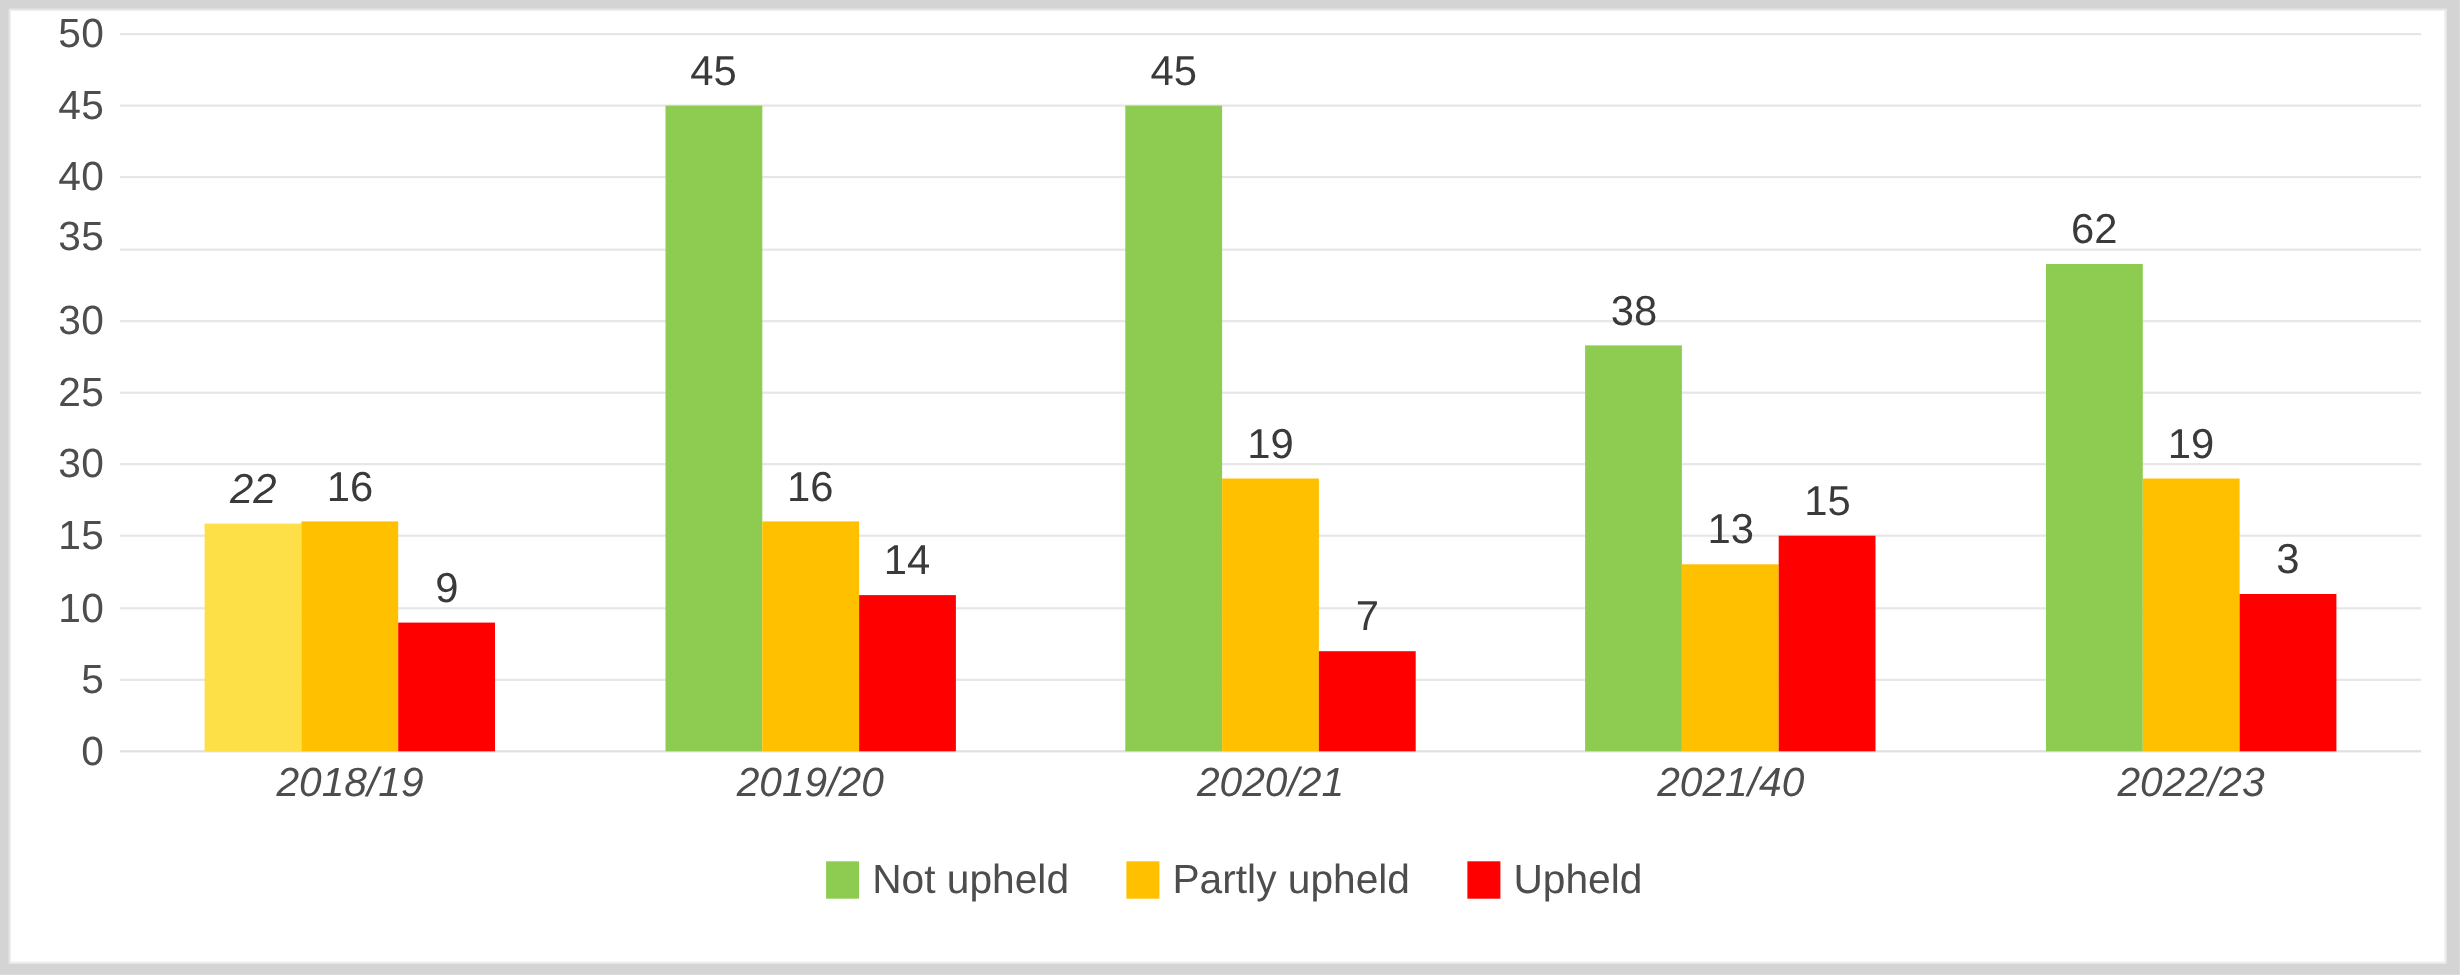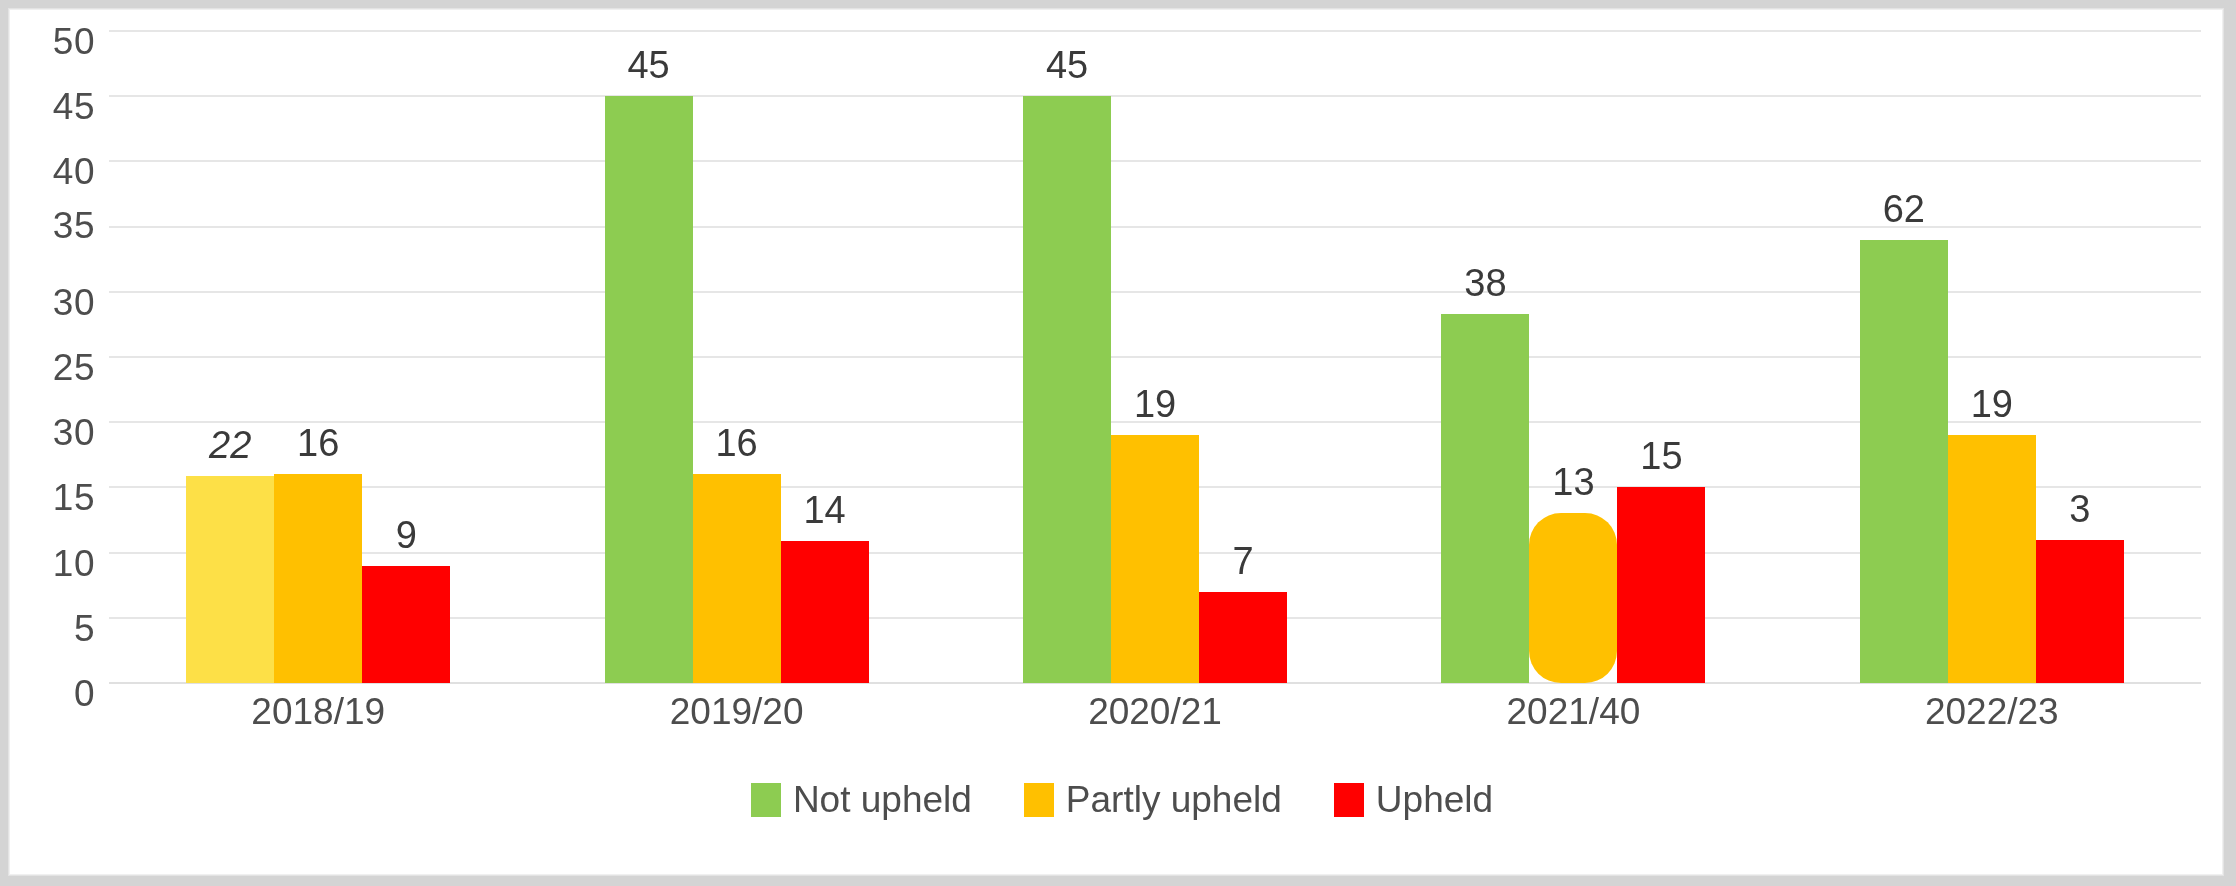"50" .y-tick { margin-top: 11px -> none }
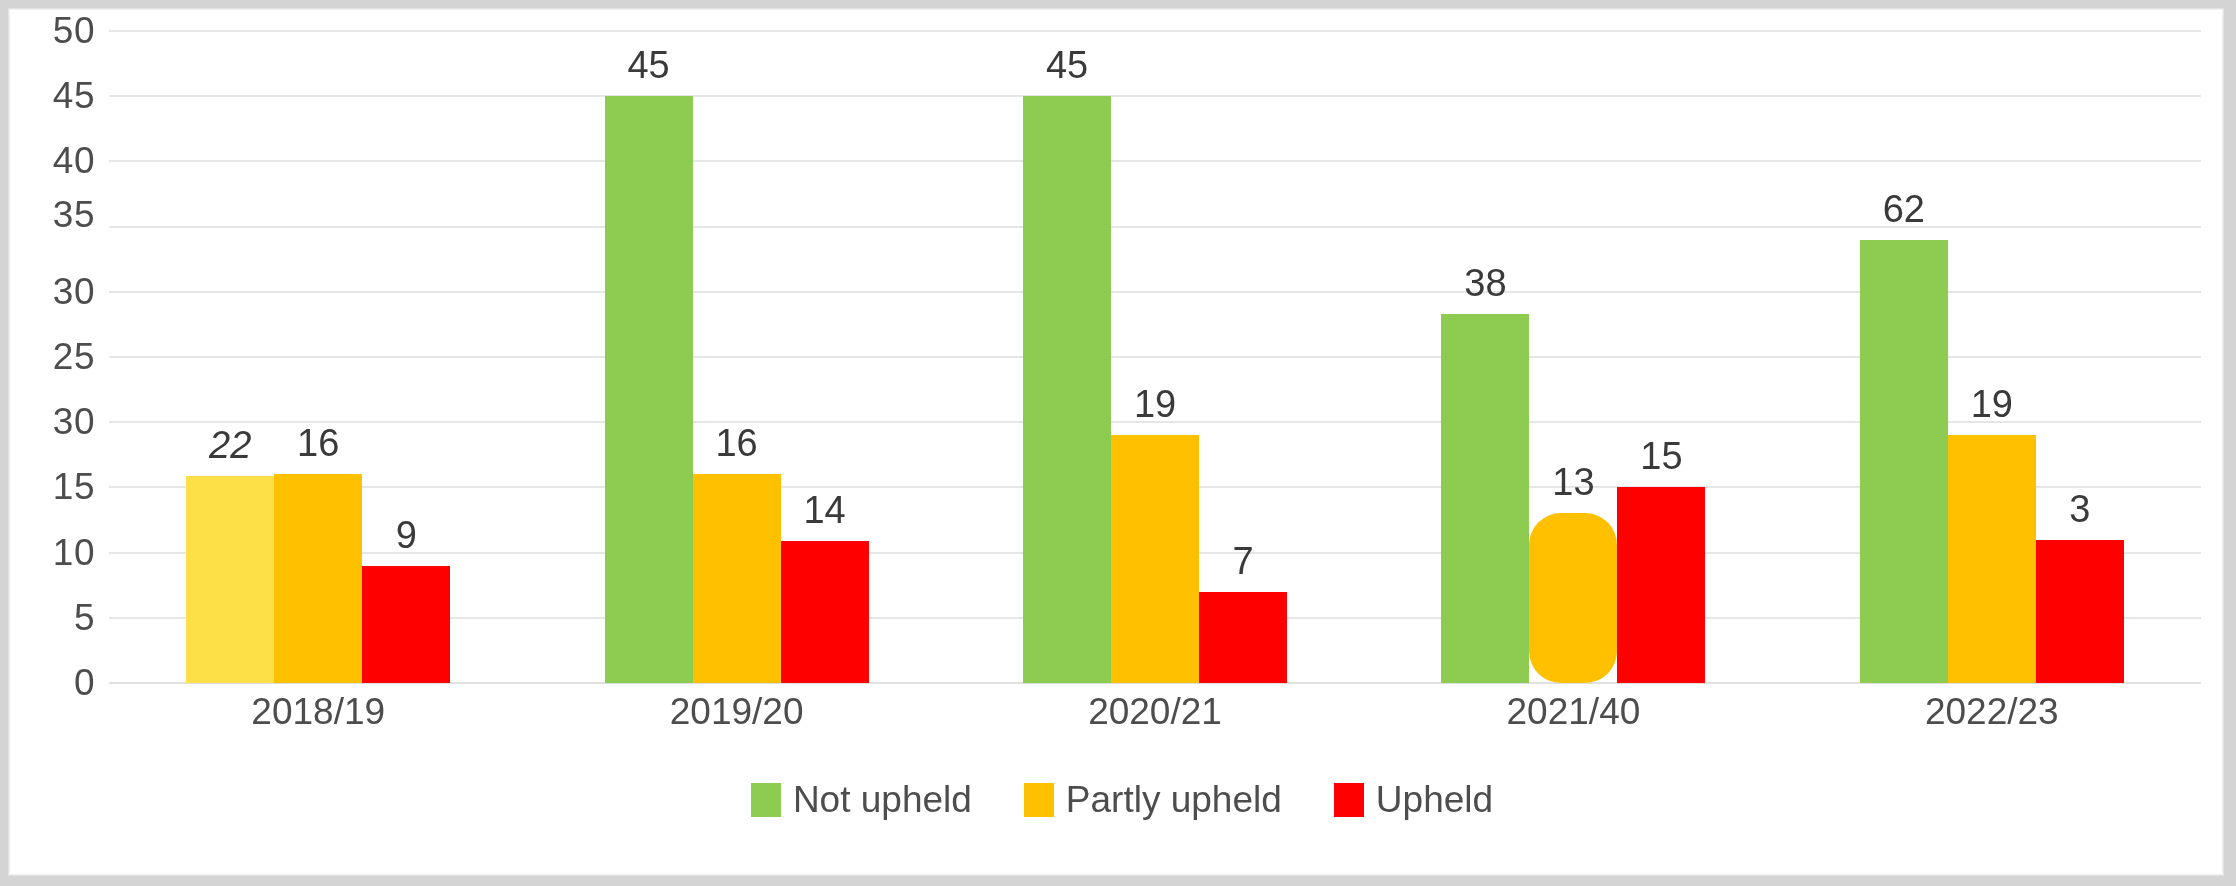"13" div.bar { border-radius: 32px -> none }
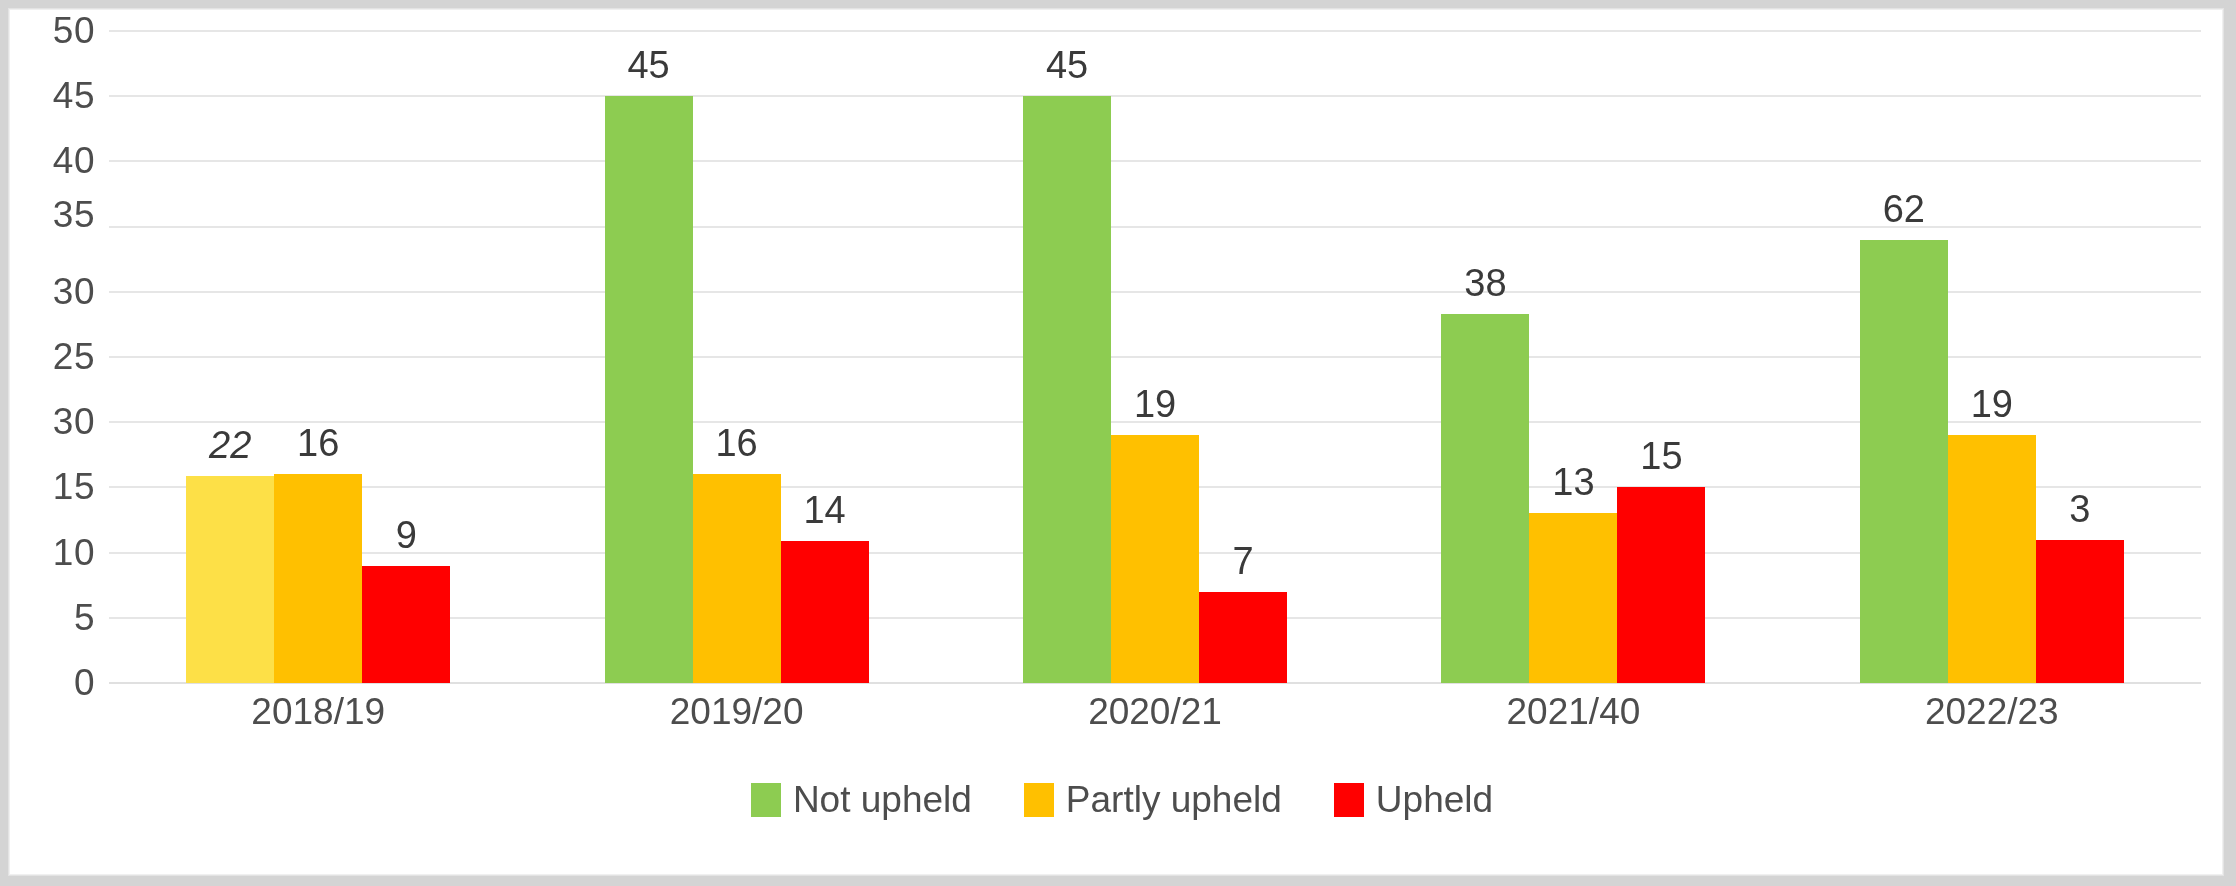"2018/19" .x-axis { font-style: none -> italic }
